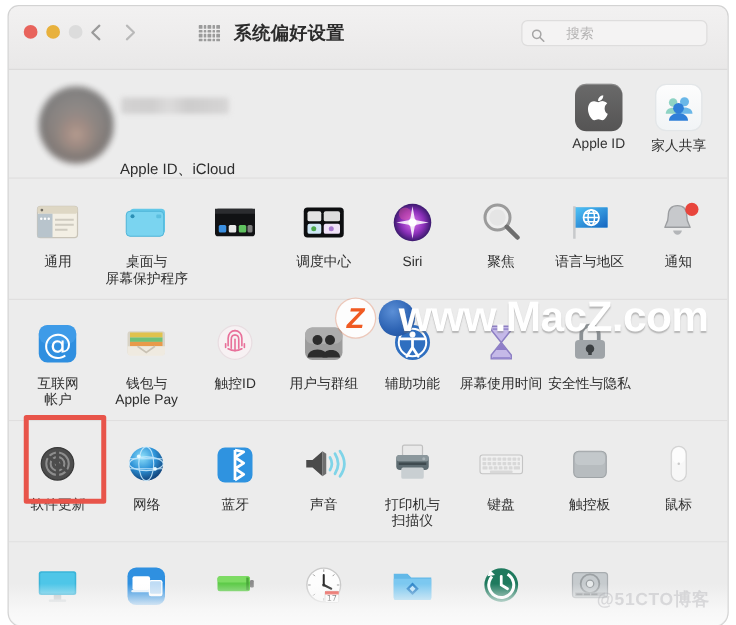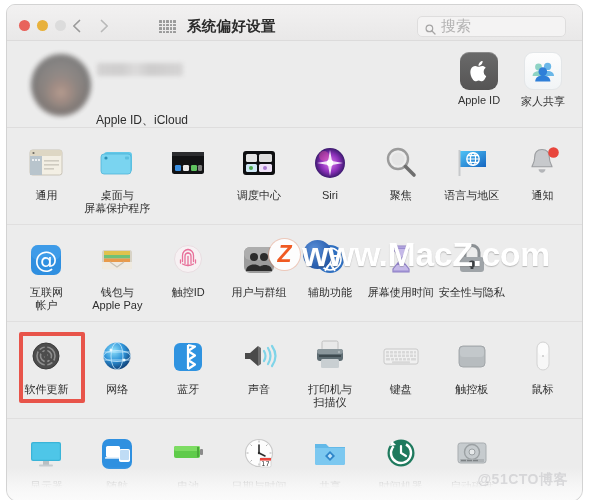"系统偏好设置" #titlebar { height: 36px -> 51px }
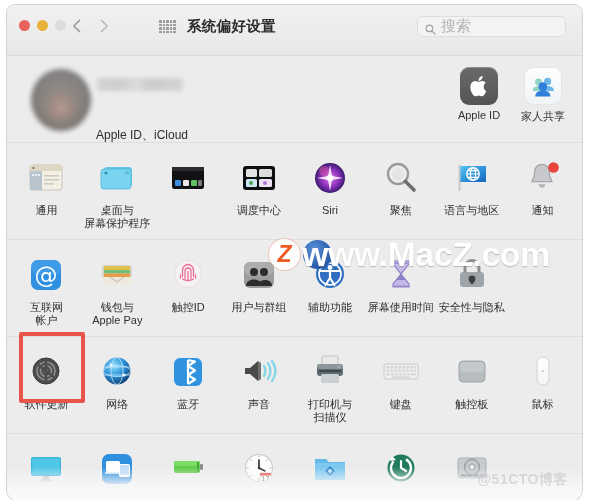"搜索" #search .ph { font-size: 15px -> 11px; margin-left: 5px -> 17px }
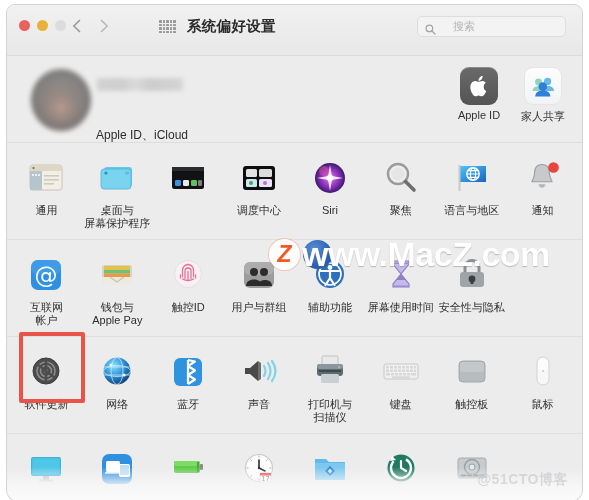"www.MacZ.com" #wm-main .wtext { margin-left: 2px -> 19px }
